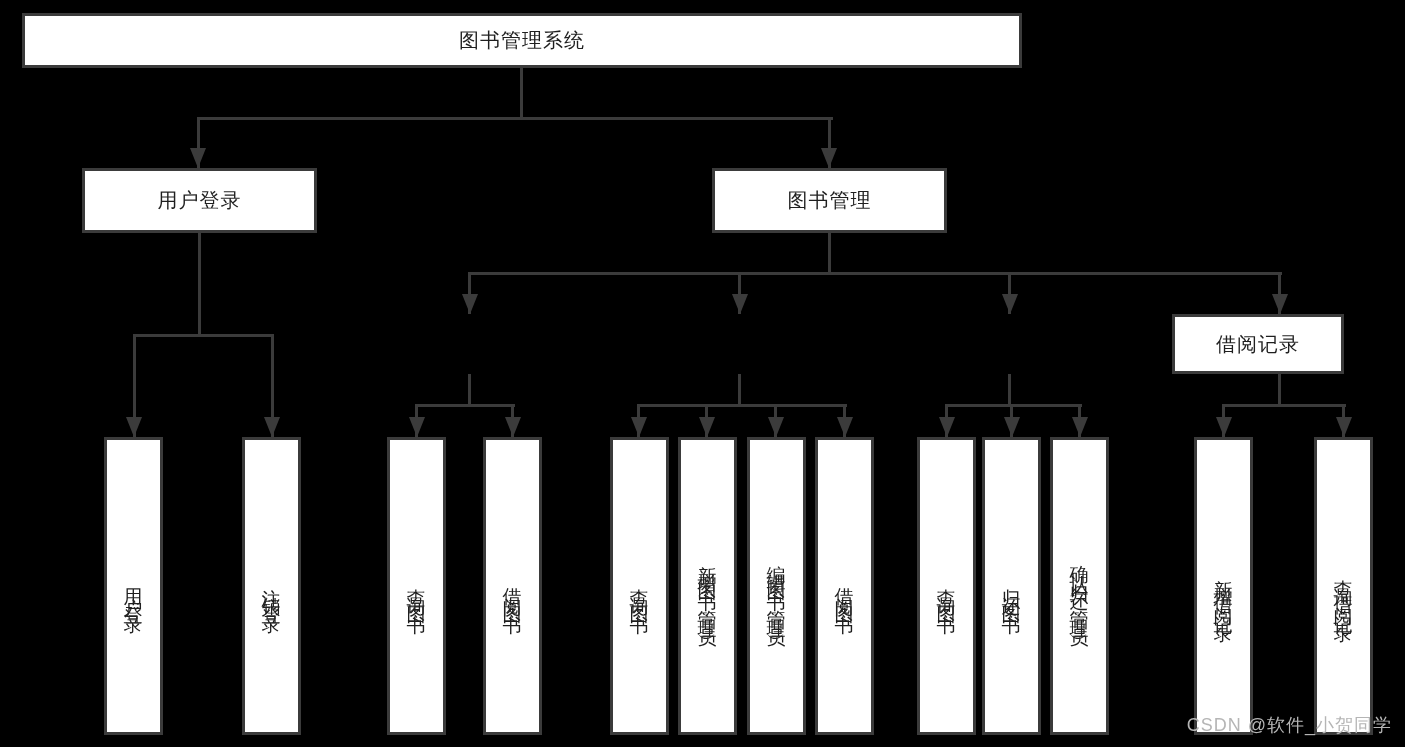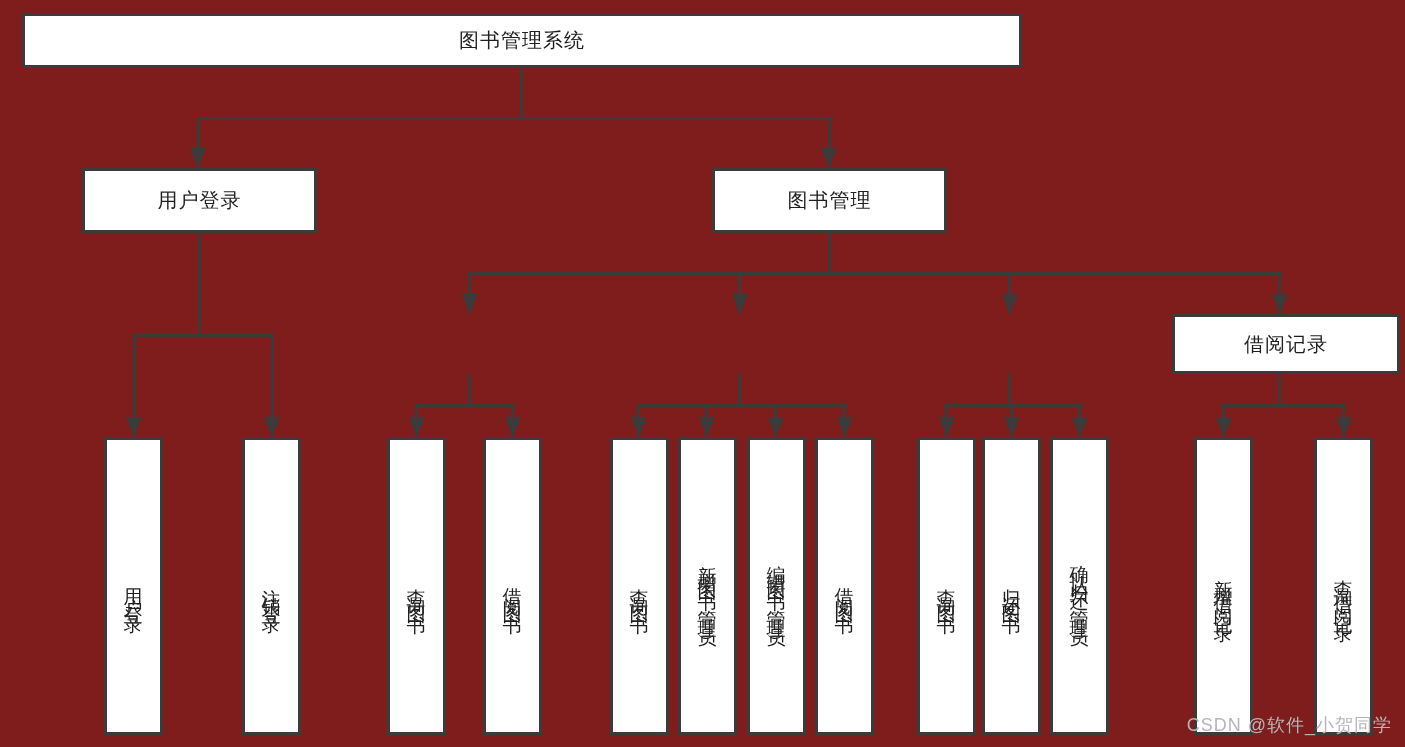"图书管理系统" .canvas { background: #7f1d1d -> #000000 }
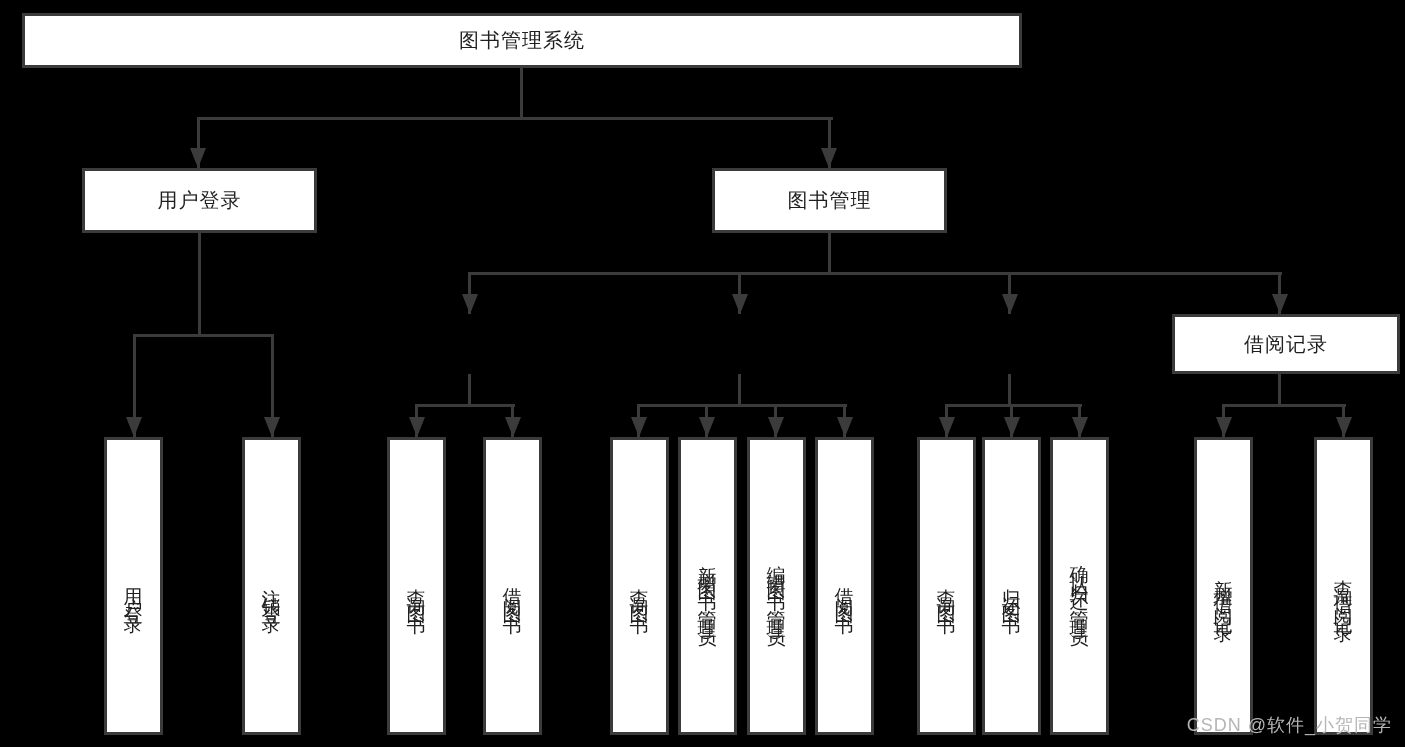"借阅记录" div.node { width: 228px -> 172px }
